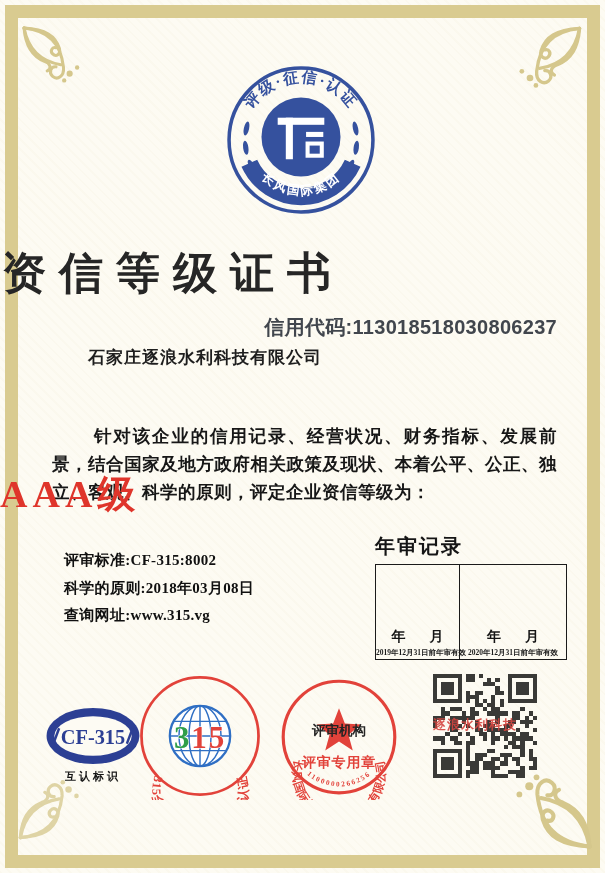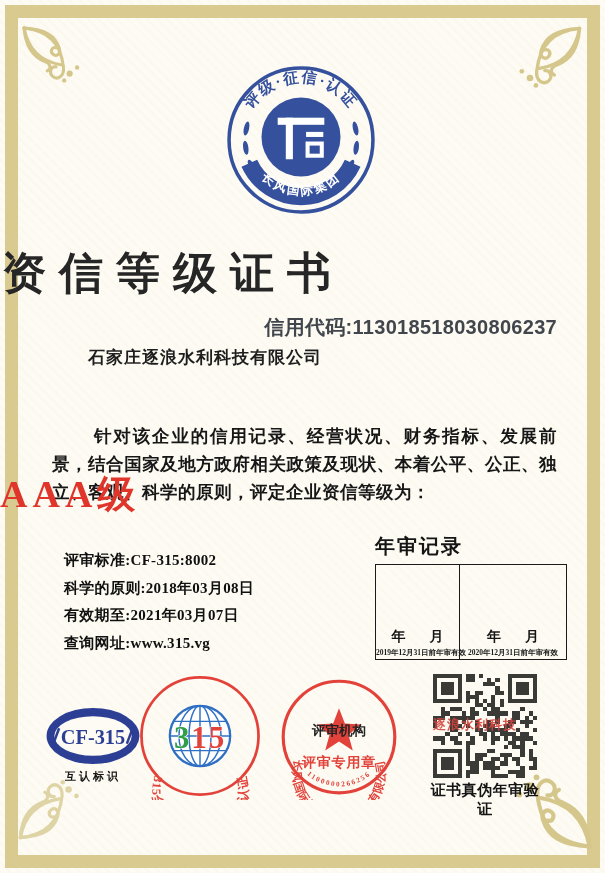"有效期至:2021年03月07日" div { html: <div>有效期至:2021年03月07日</div> -> none }
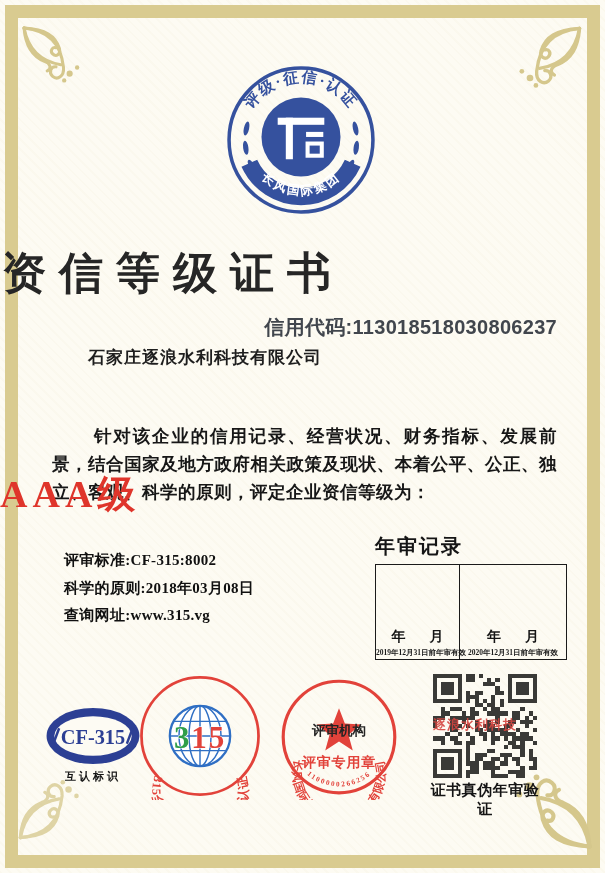"证书真伪年审验证" div.qr-caption { html: <div>证书真伪年审验证</div> -> none }
